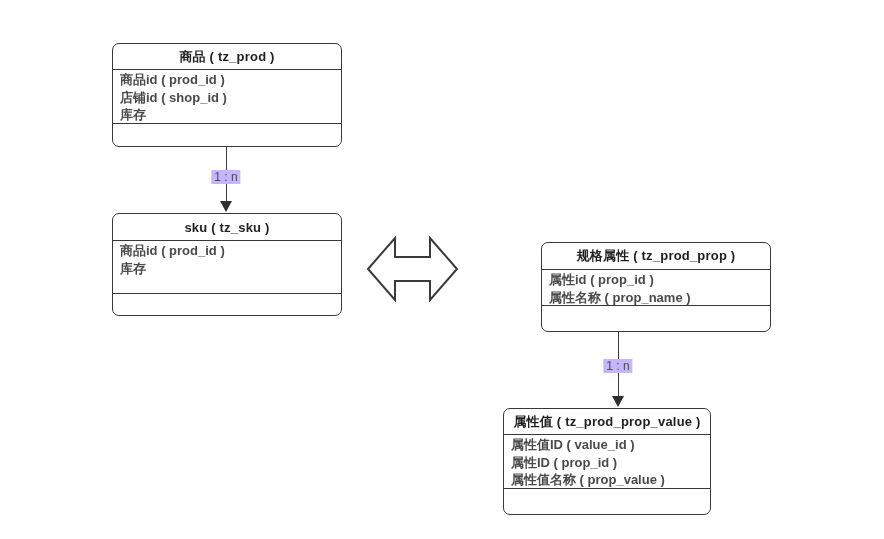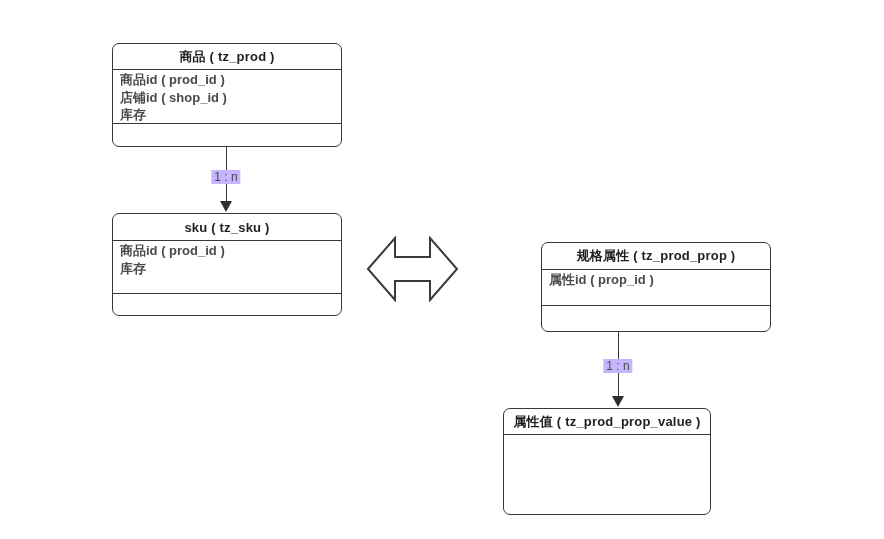"属性名称 ( prop_name )" div.entity-field { html: none -> <div>属性名称 ( prop_name )</div> }
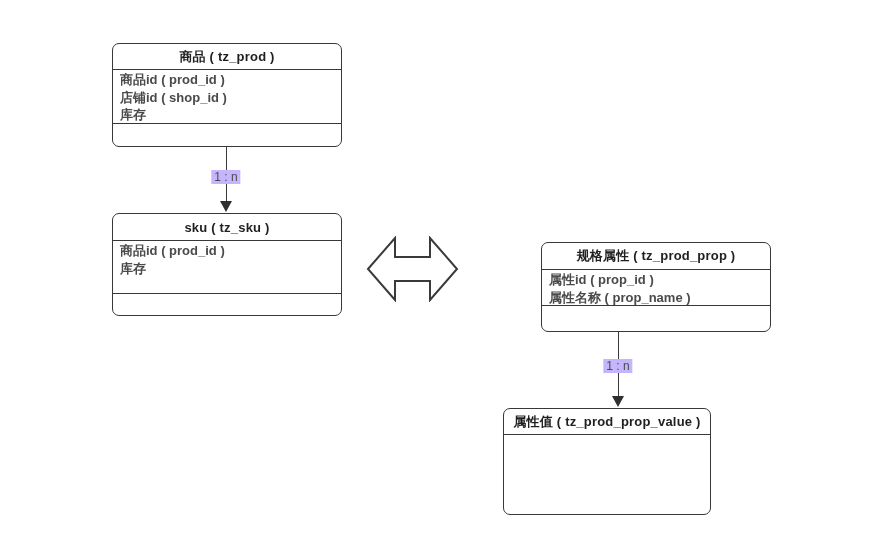"属性值ID ( value_id )" div.entity-fields { html: none -> <div> <div>属性值ID ( value_id )</div> <div>属性ID ( prop_id )</div> <div>属性值名称 ( prop_value )</div> </div> }
